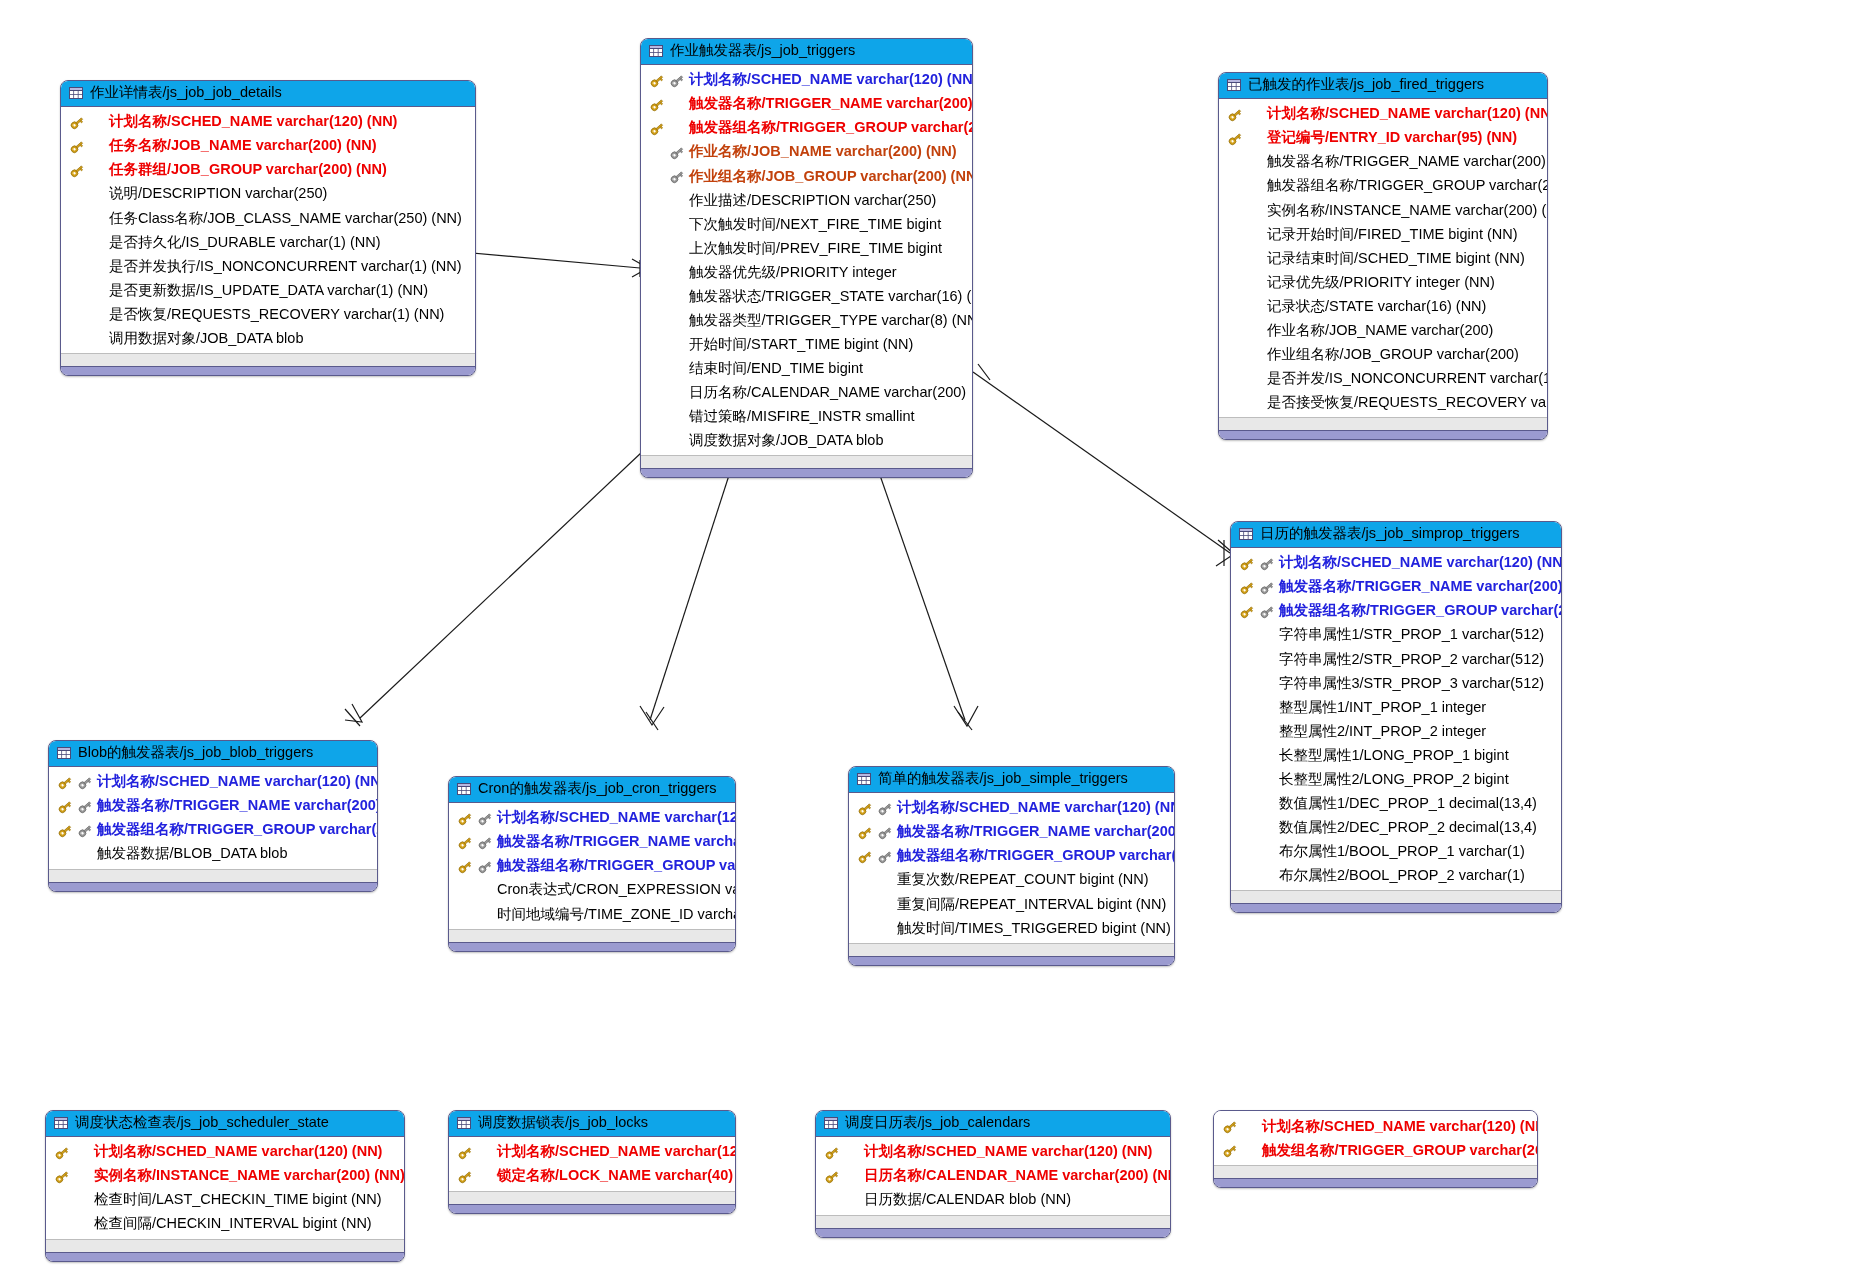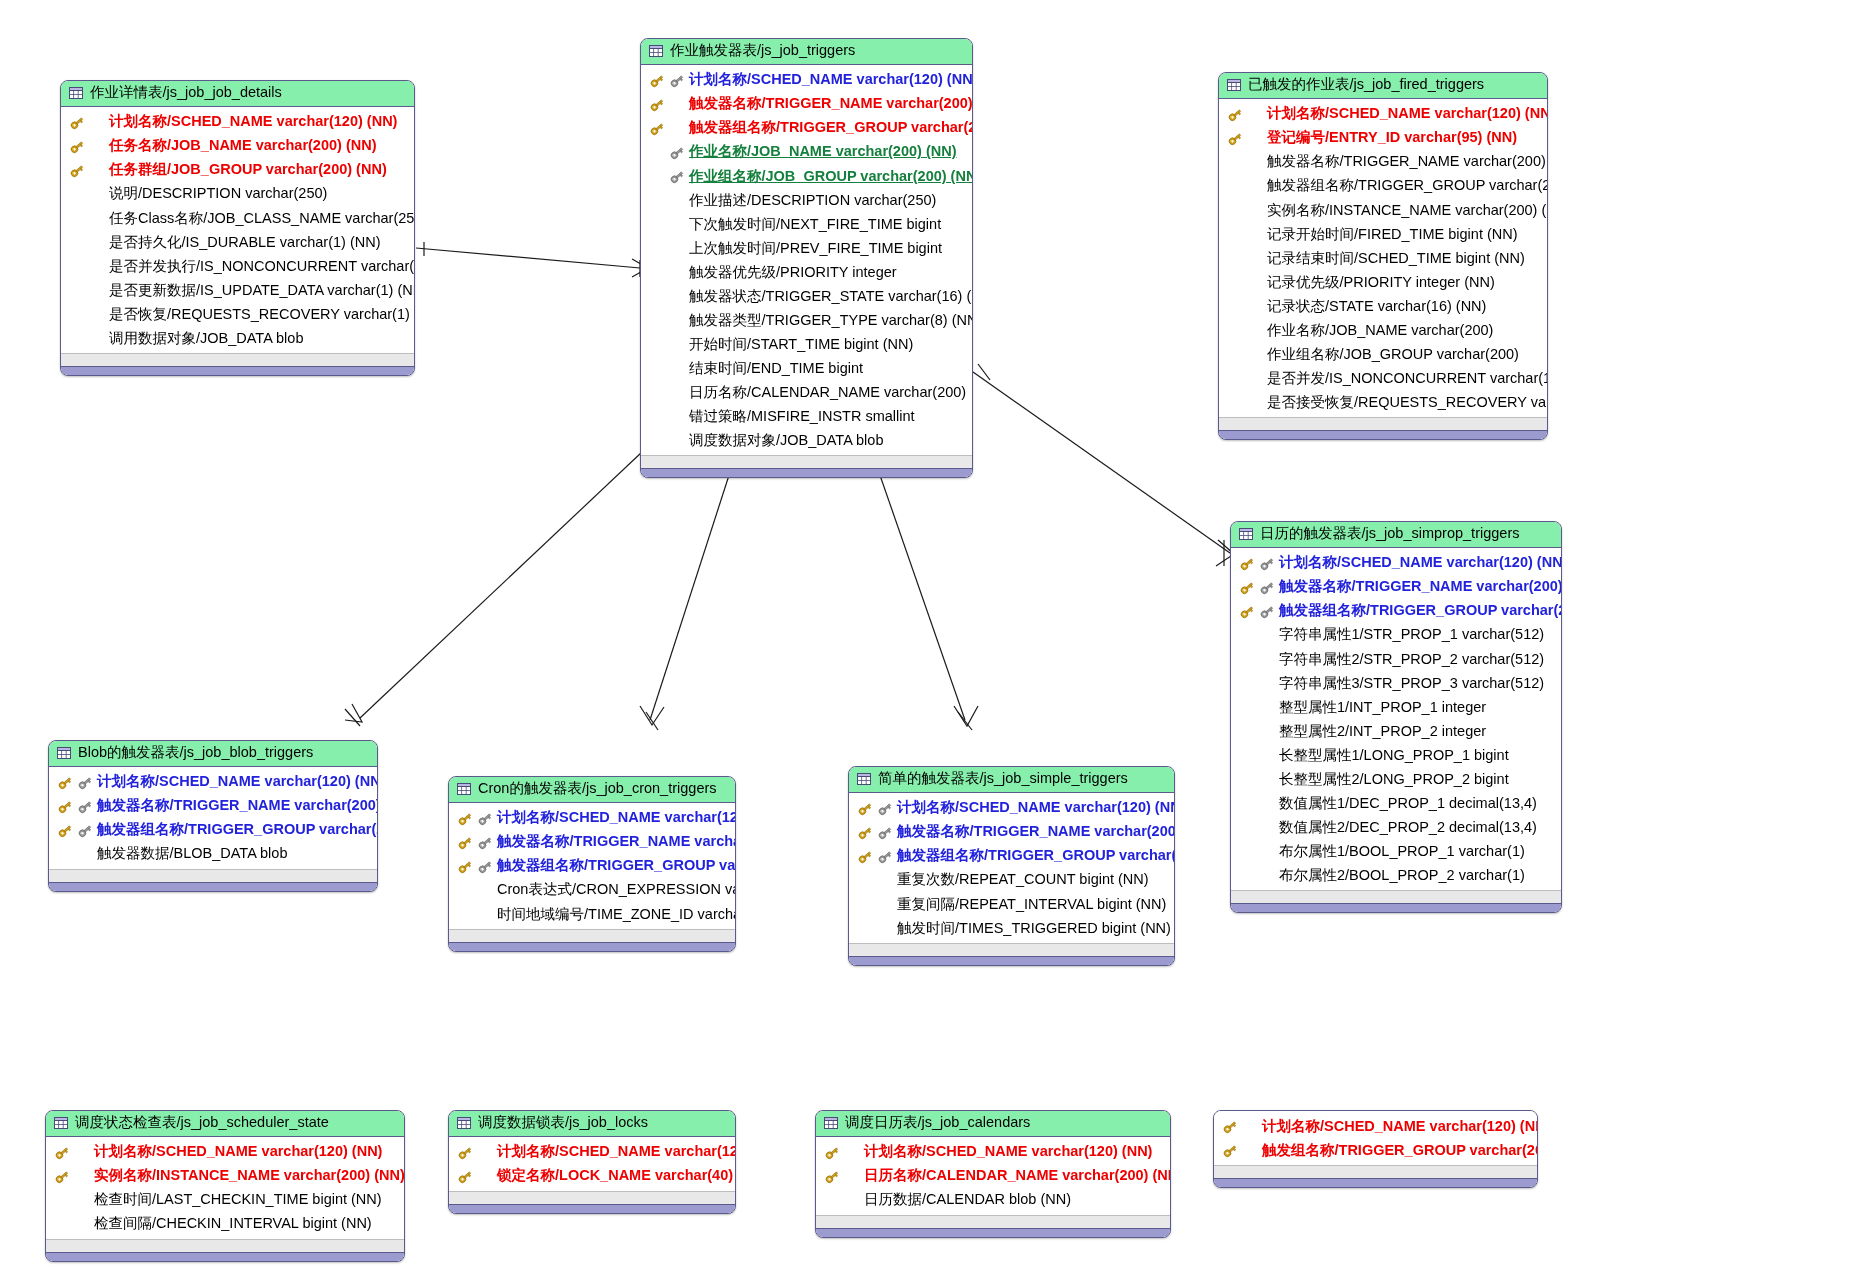"作业触发器表/js_job_triggers" .entity-header { background: #86efac -> #0ea5e9 }
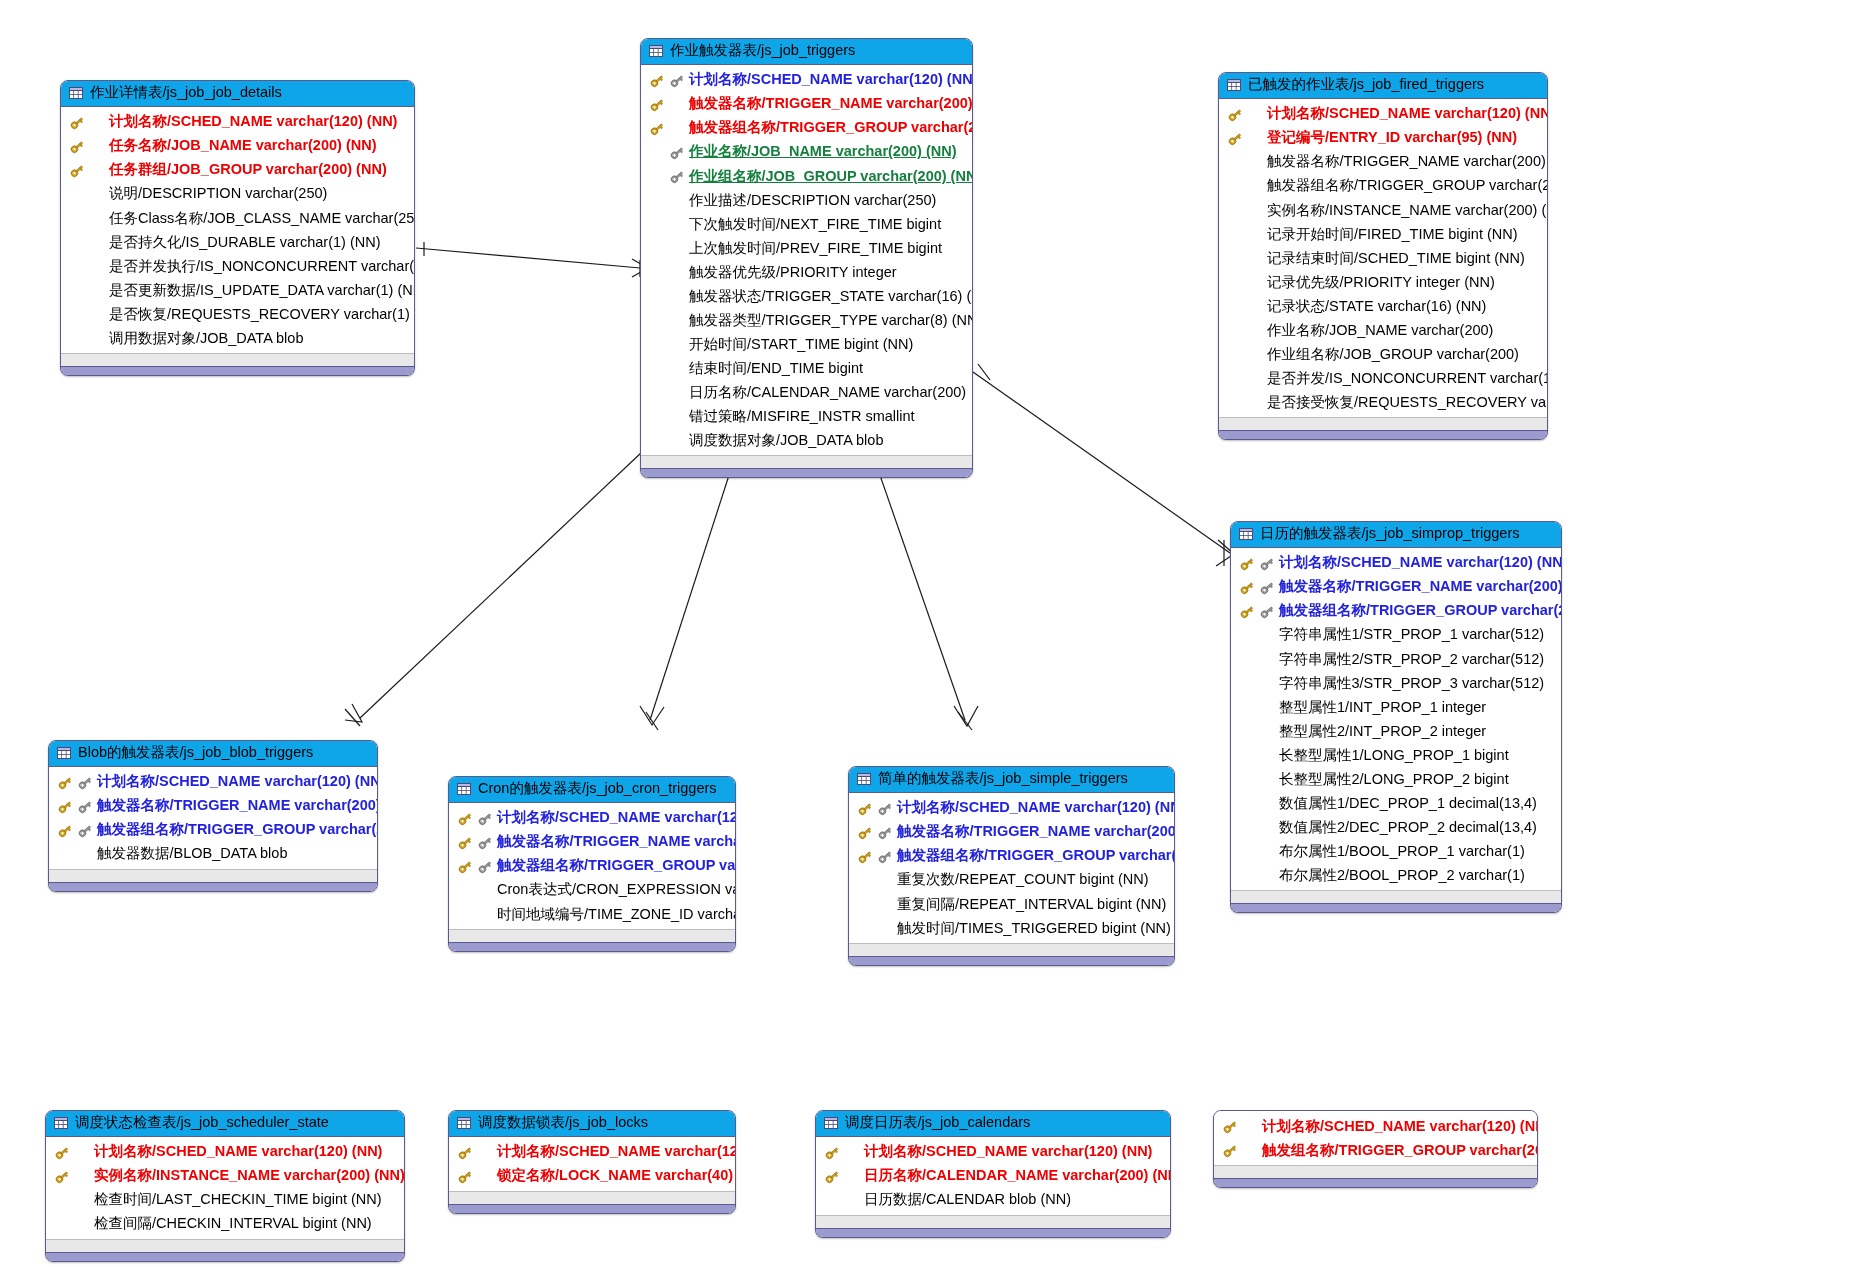"作业详情表/js_job_job_details" div.entity { width: 355px -> 416px }
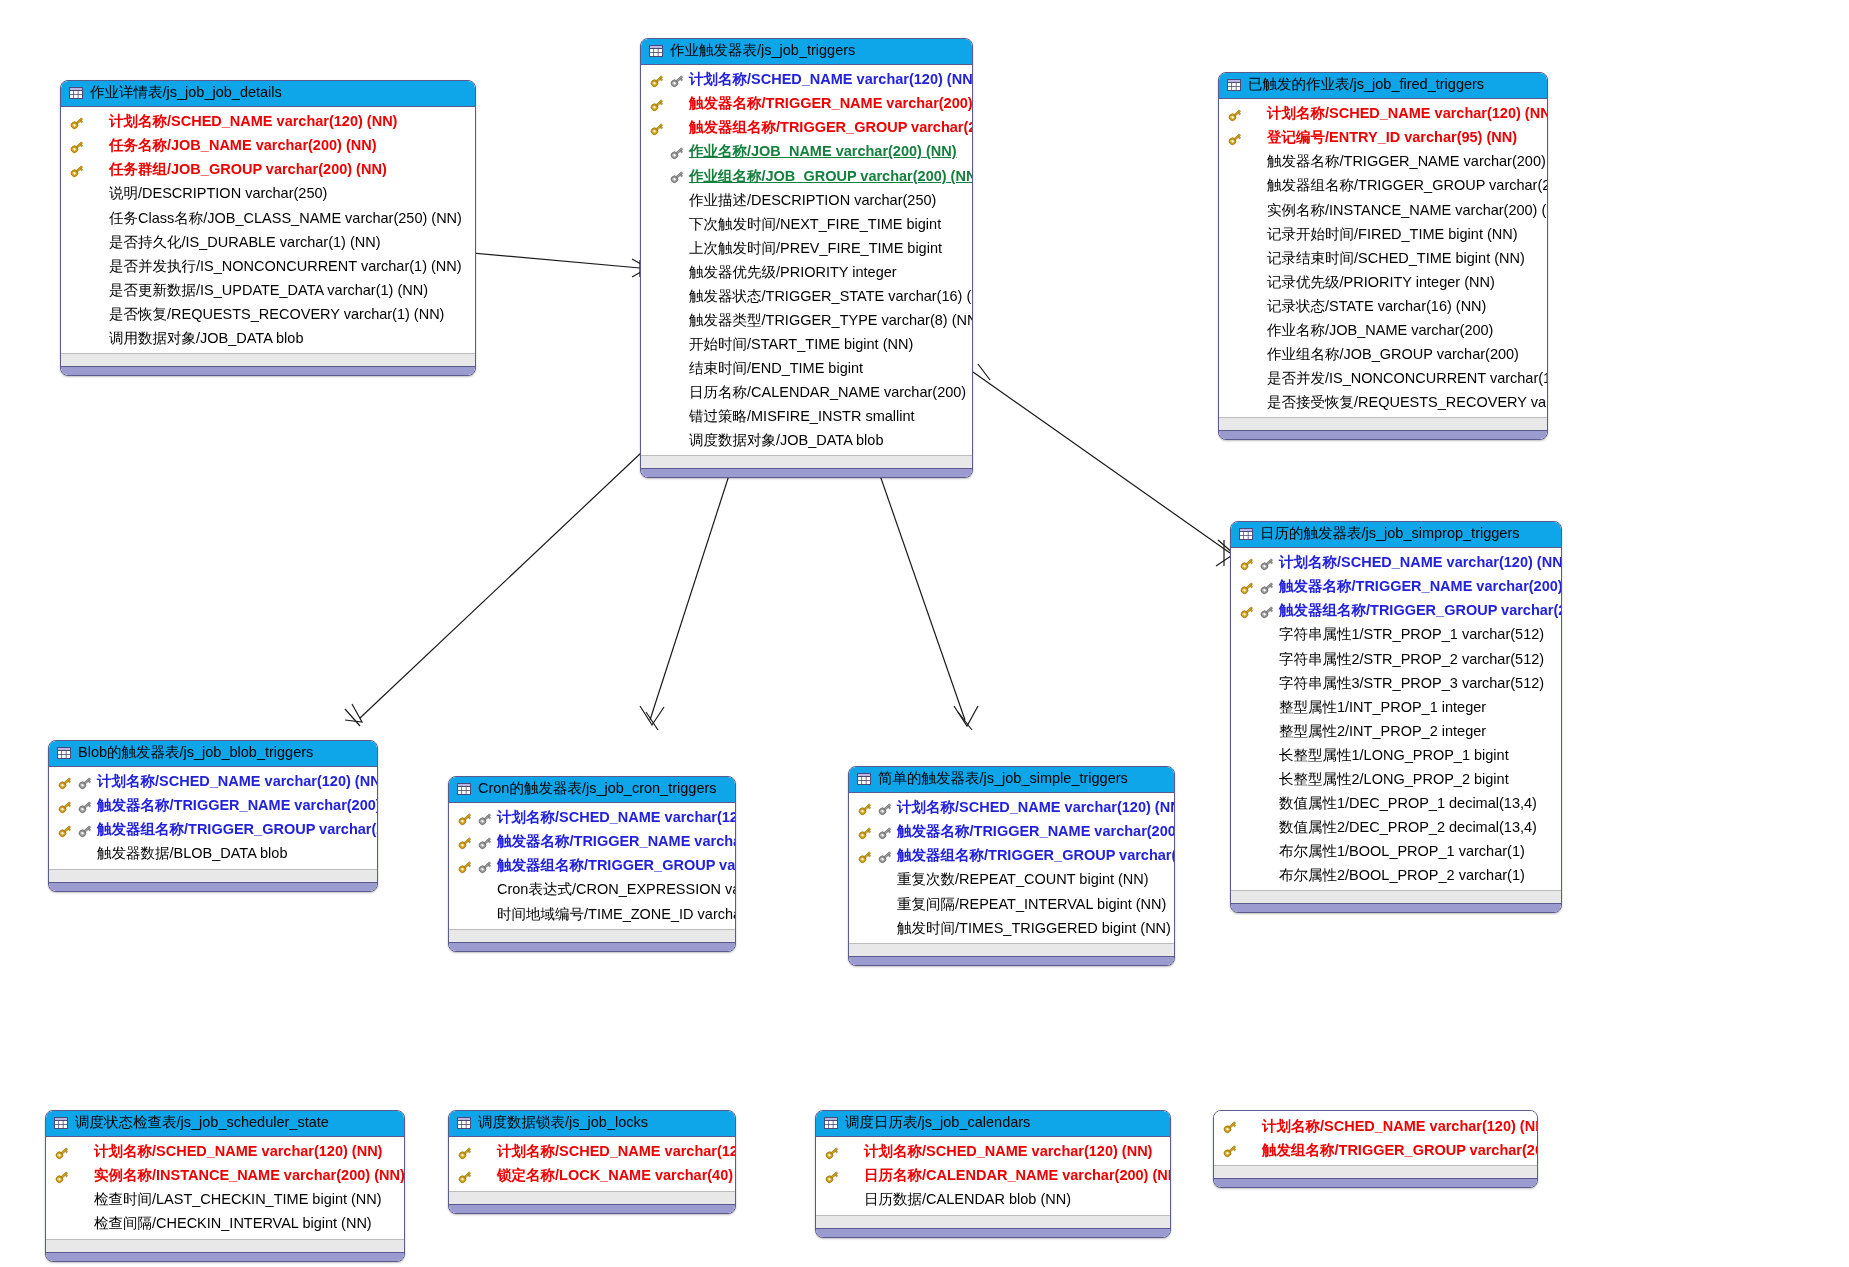"作业名称/JOB_NAME varchar(200) (NN)" .c-green { color: #15803d -> #c2410c; text-decoration: underline -> none }
